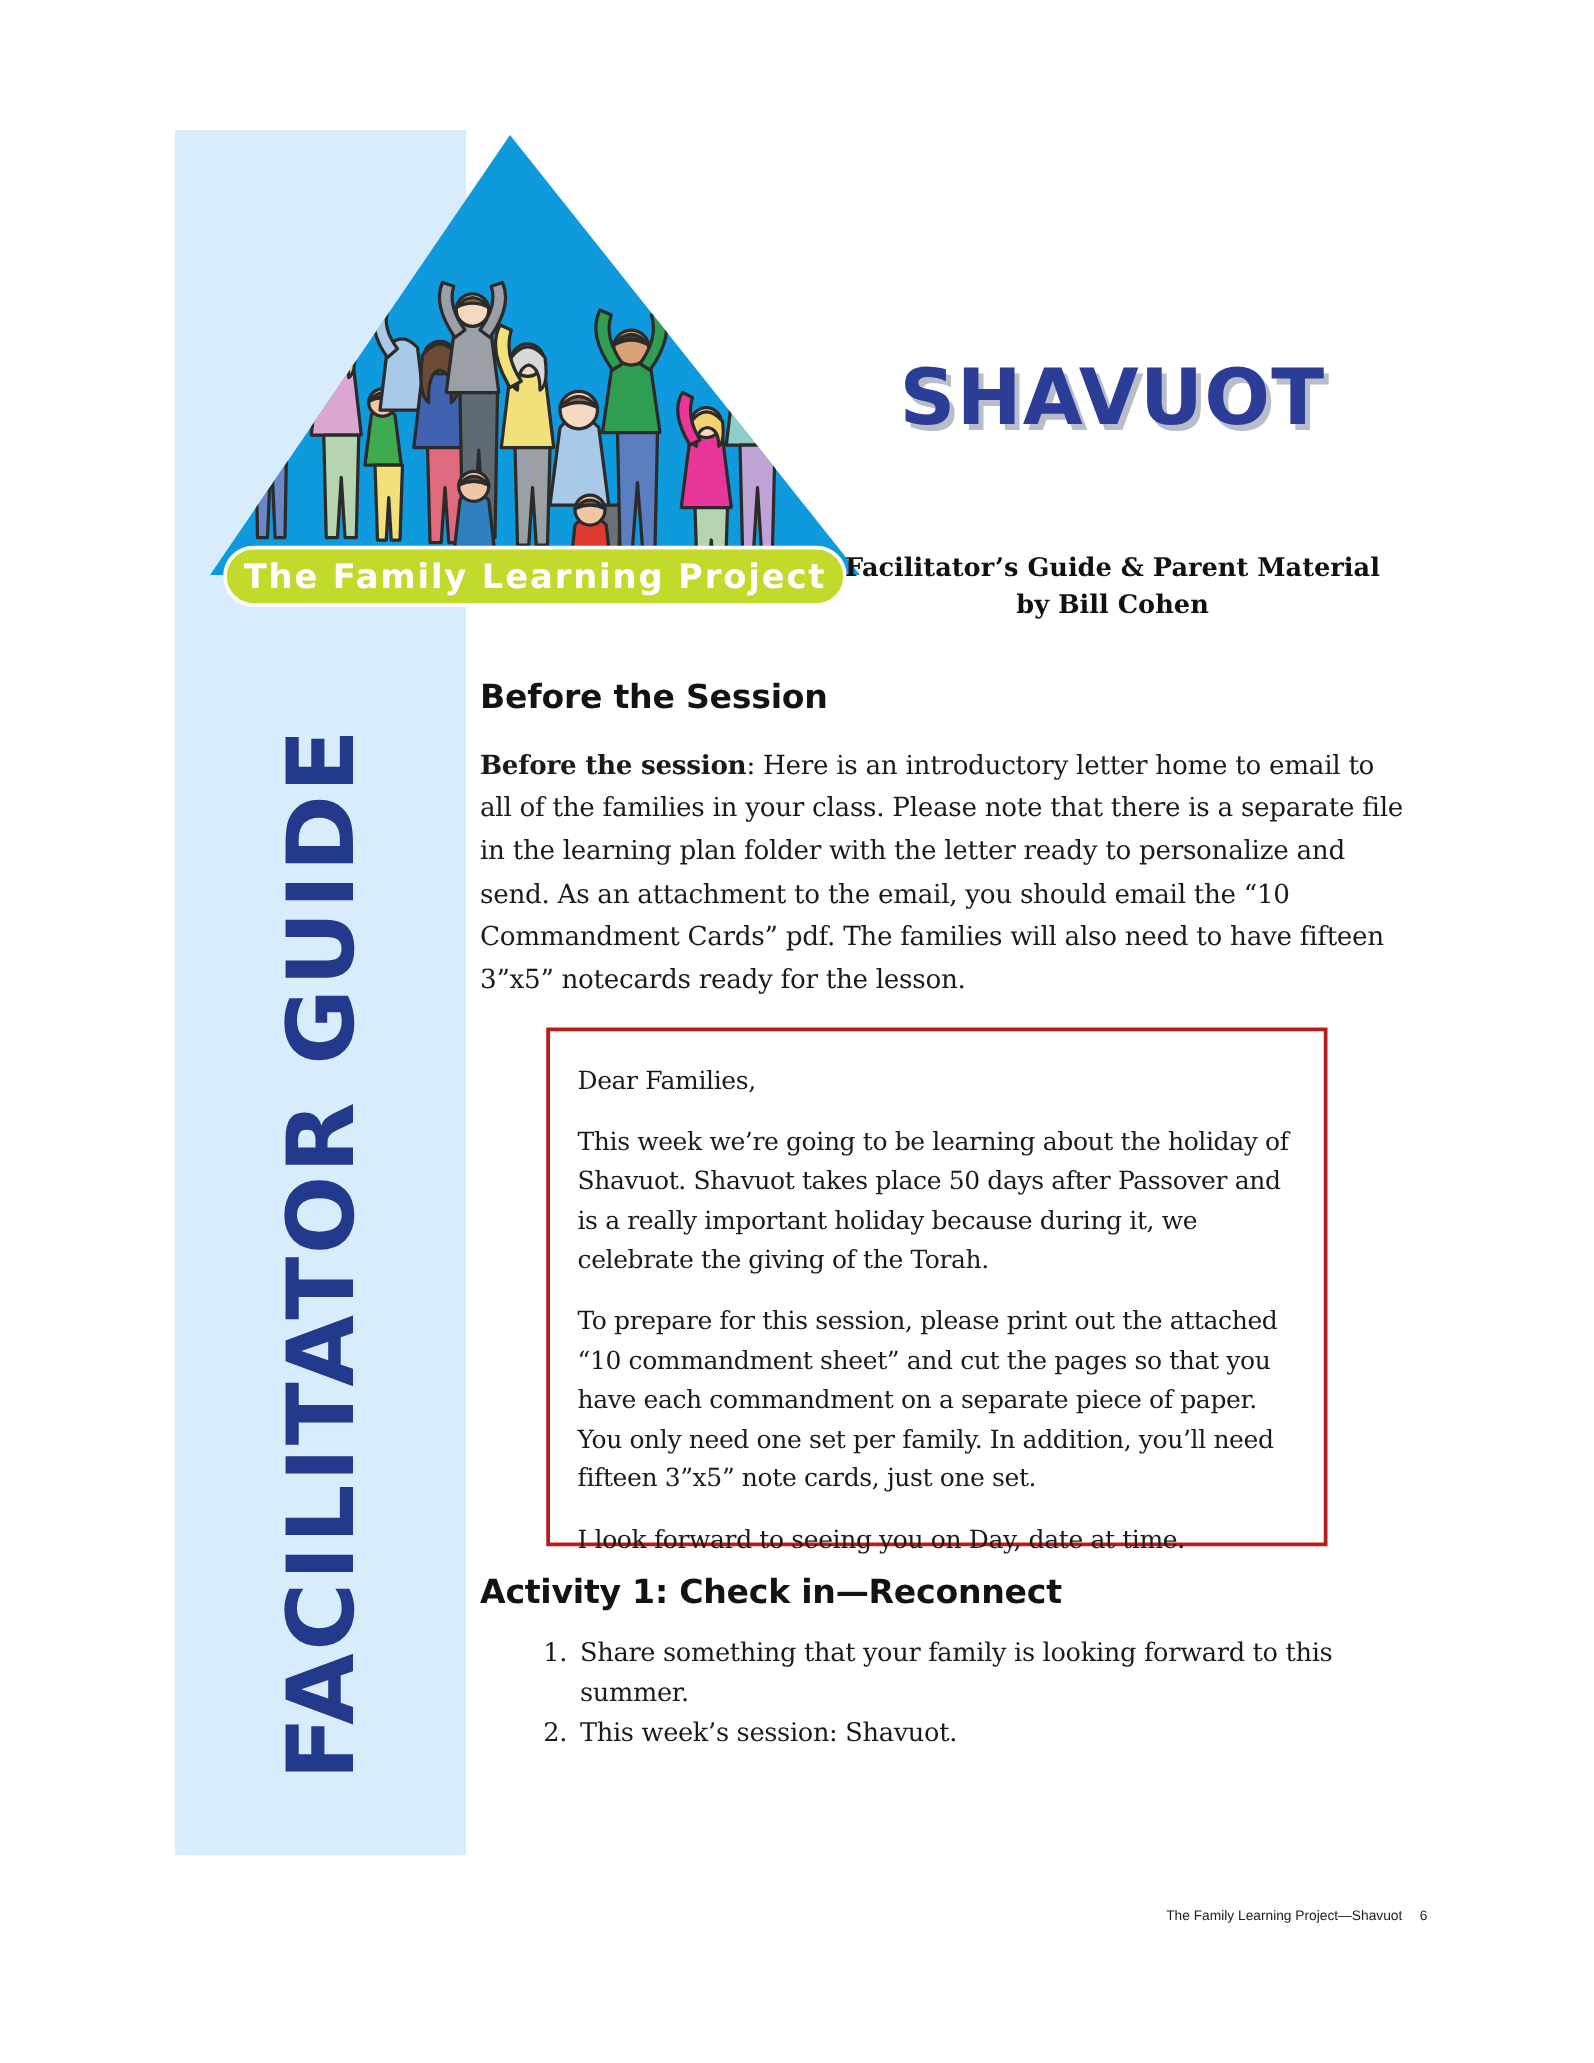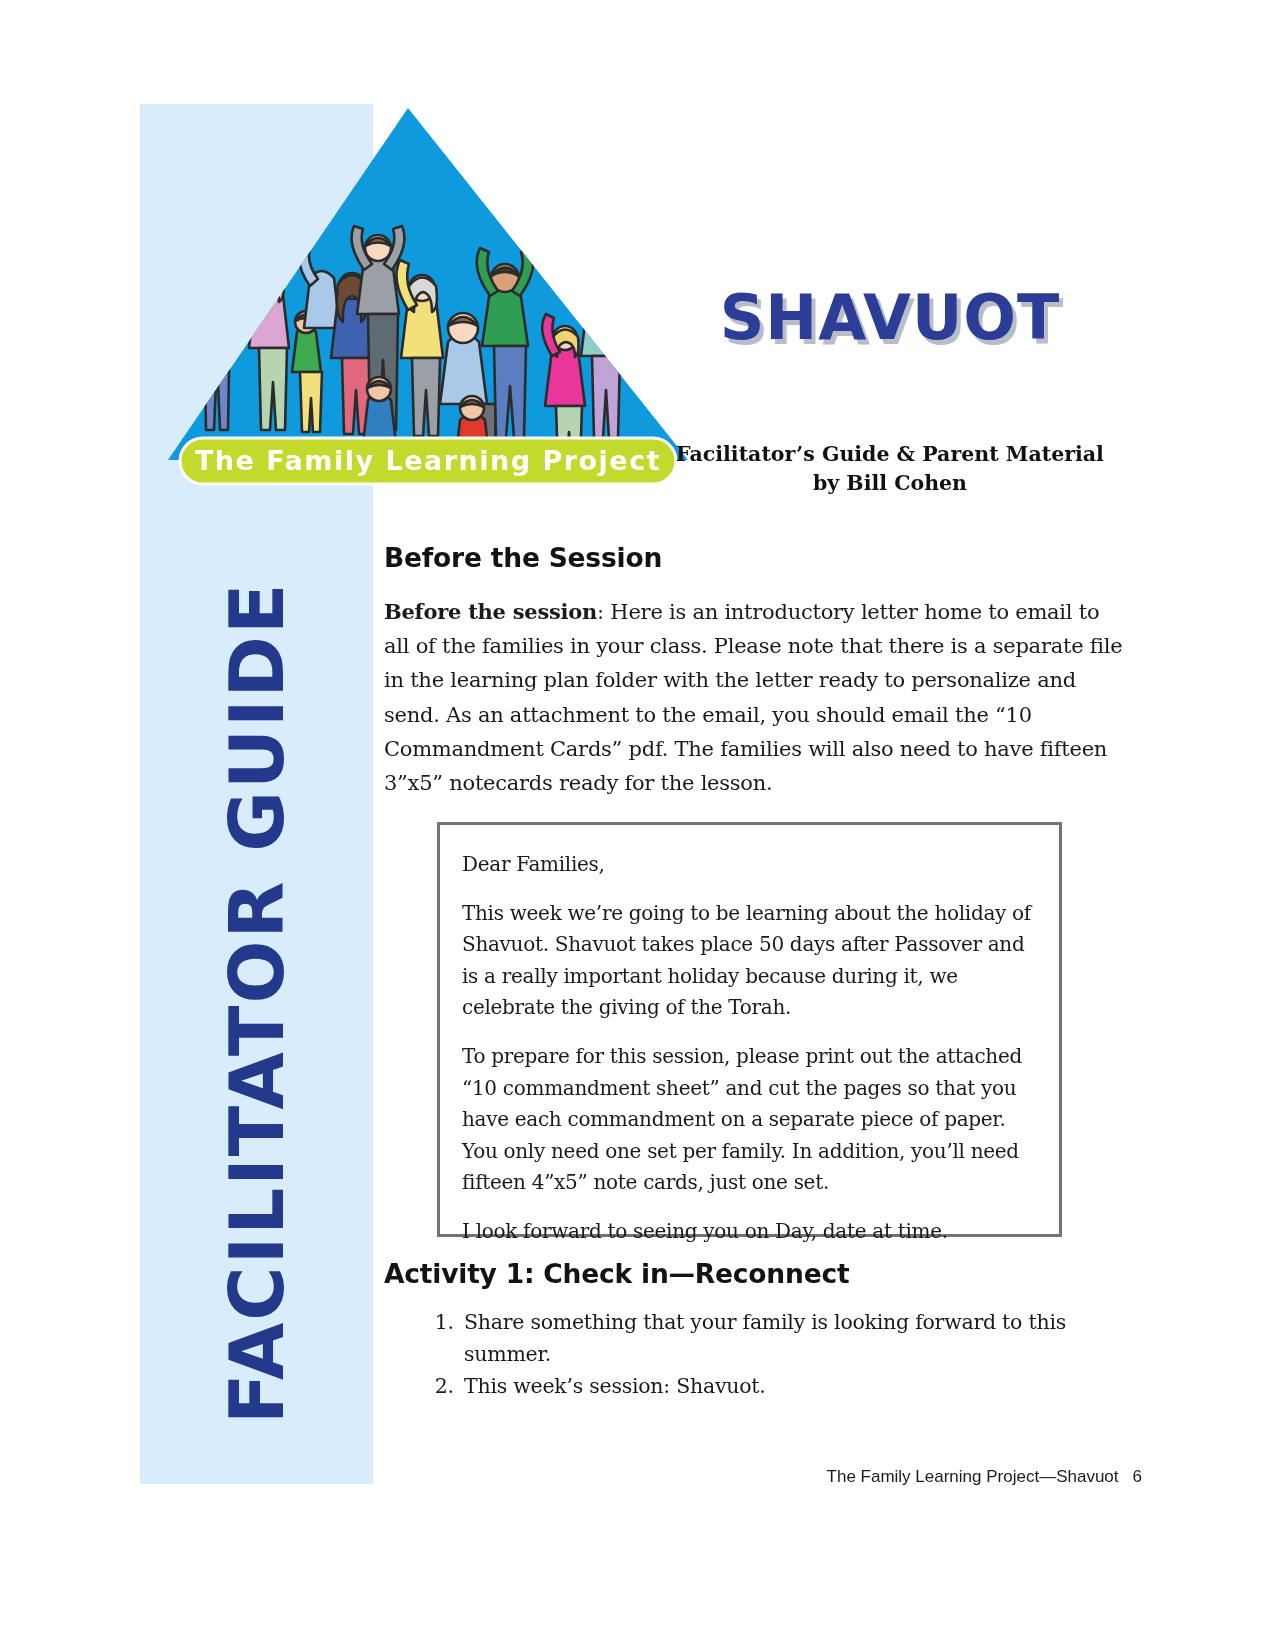"Dear Families," #letter-box { border: 3px solid #737373 -> 3px solid #b91c1c }
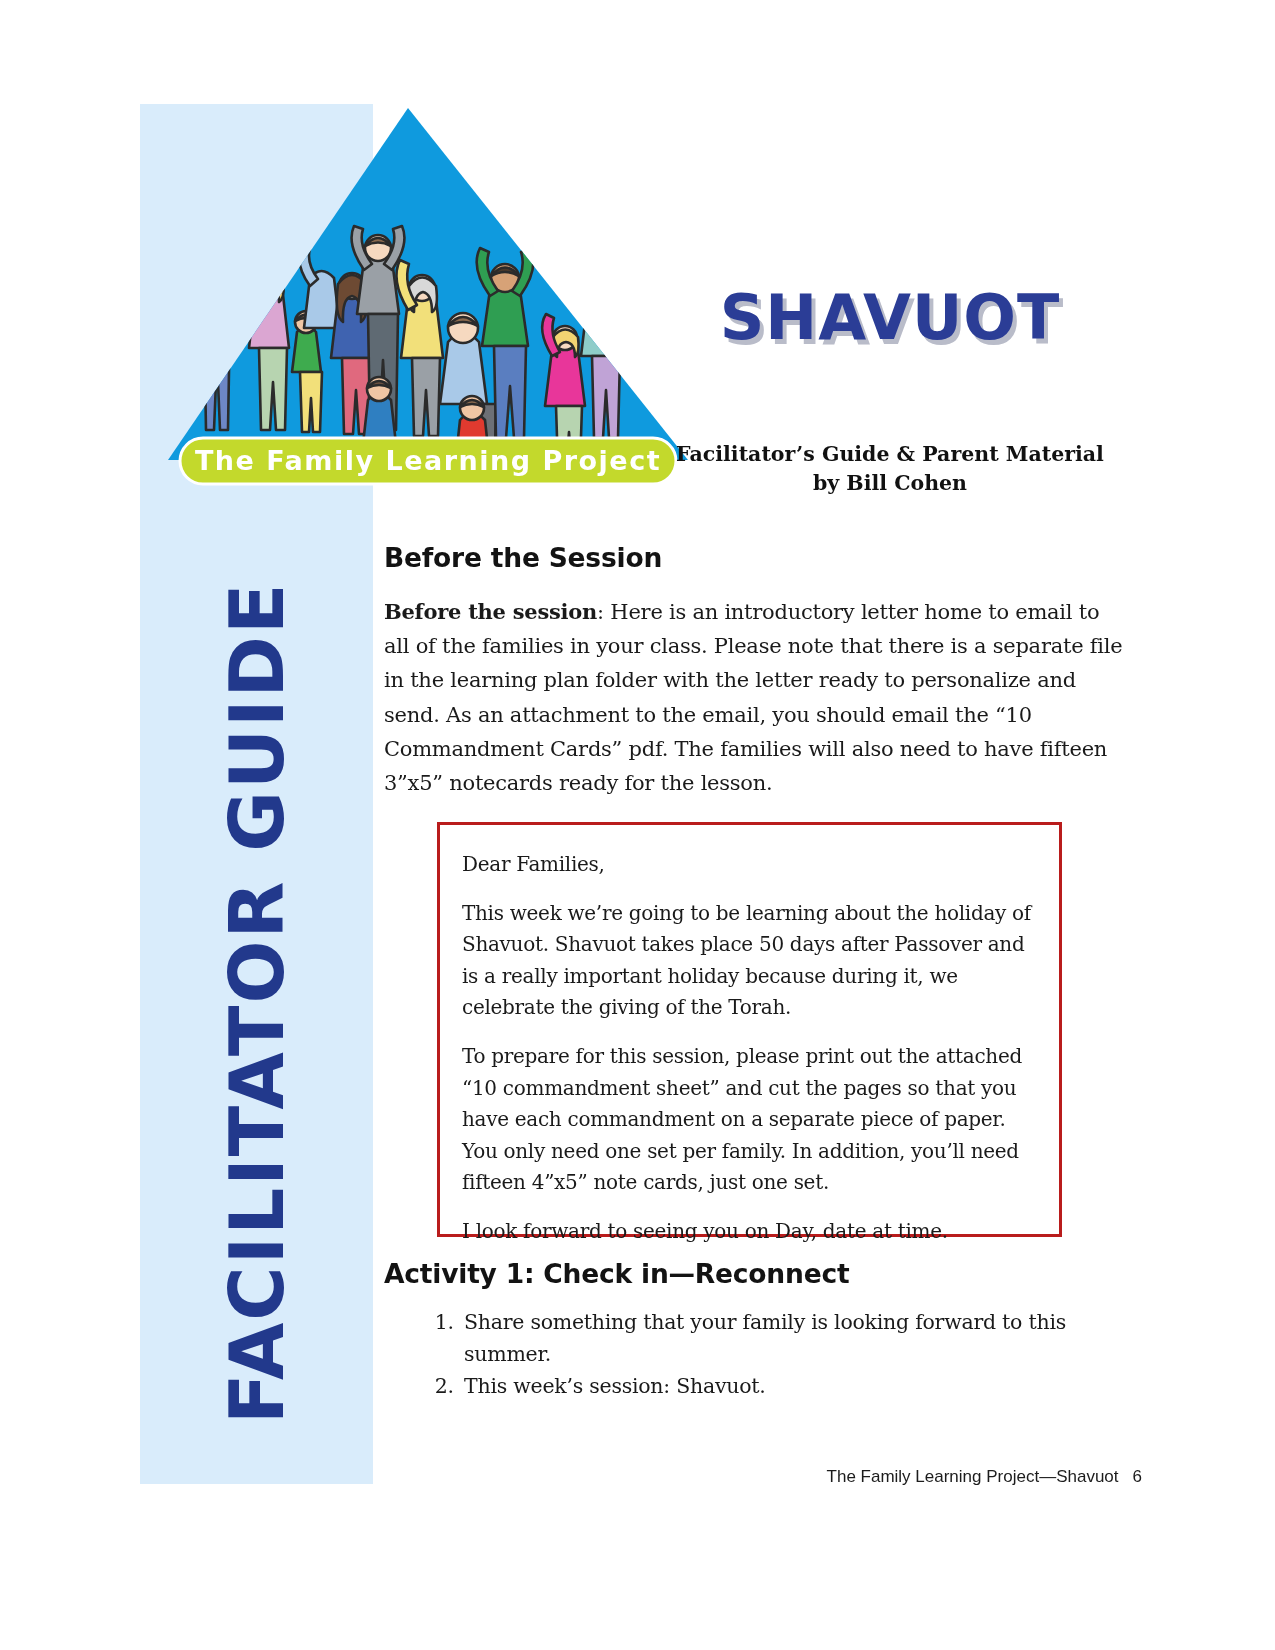"To prepare for this session," p { text: 4 -> 3 }
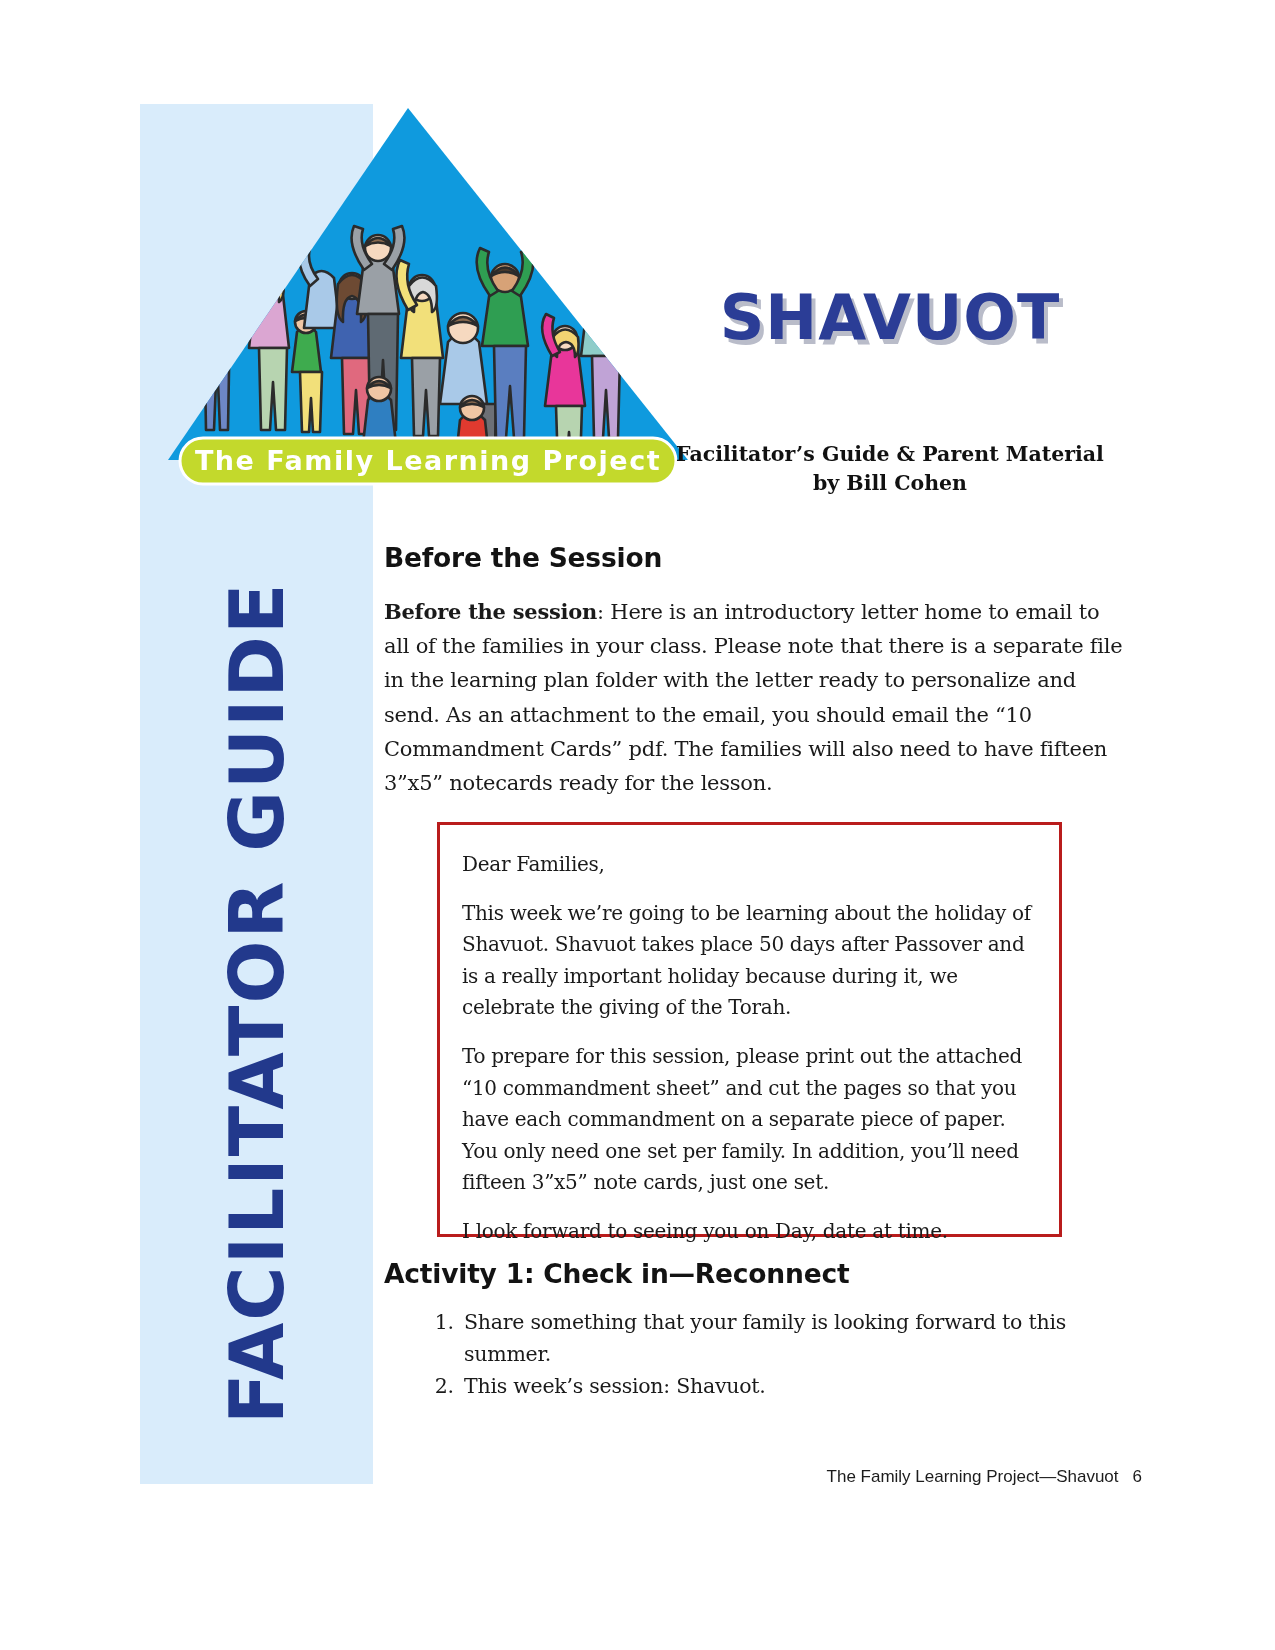"The Family Learning Project—Shavuot 6" #footer { font-size: 17px -> 11px; top: 1467px -> 1527px }
